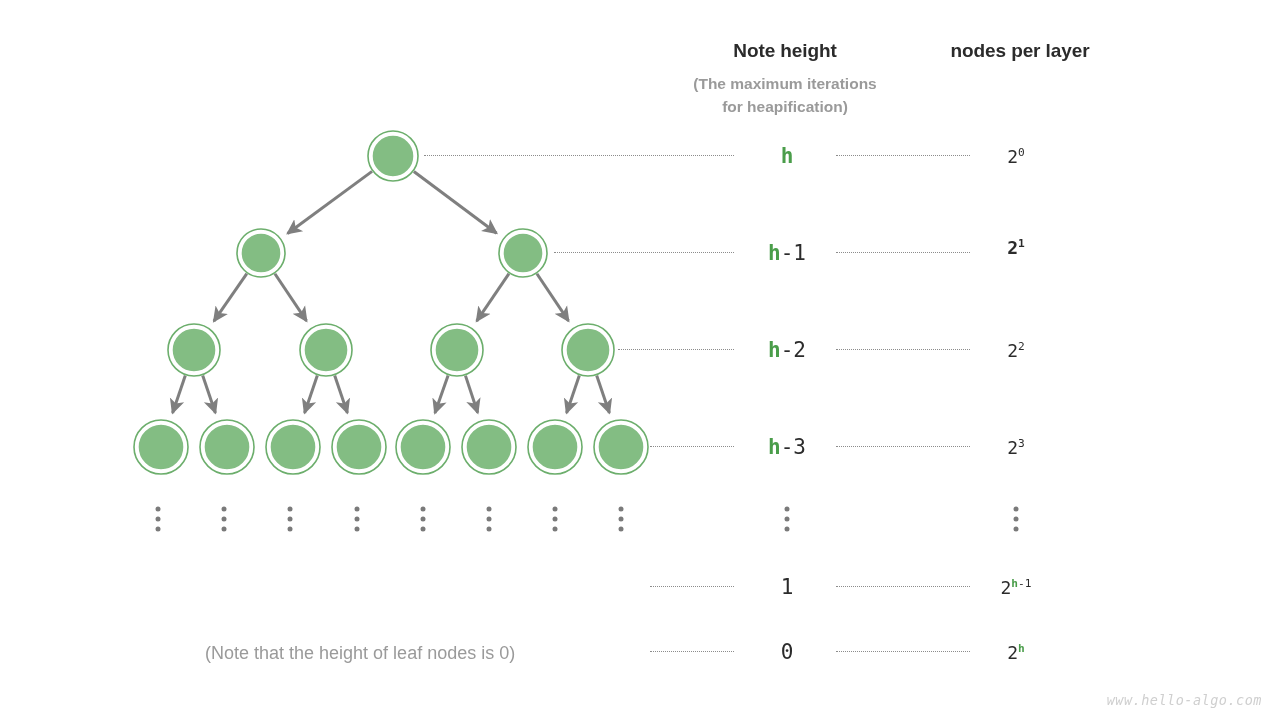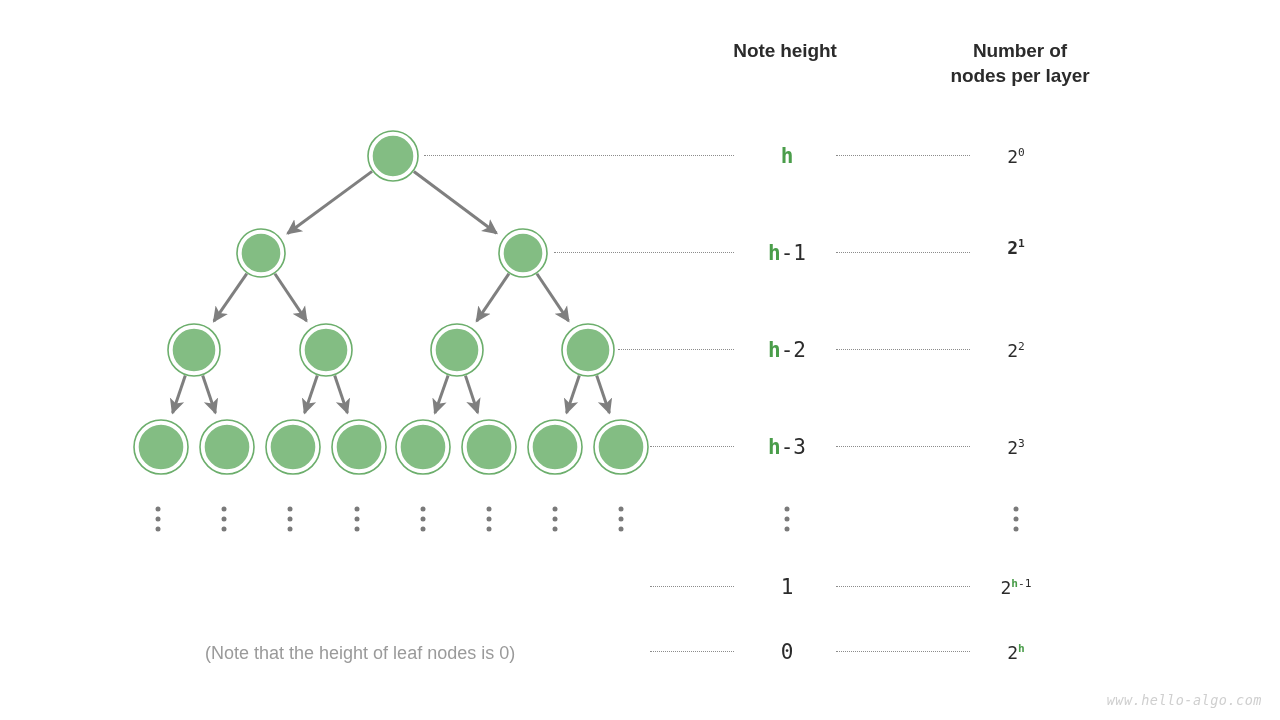"Number of" div { html: <div>Number of</div> -> none }
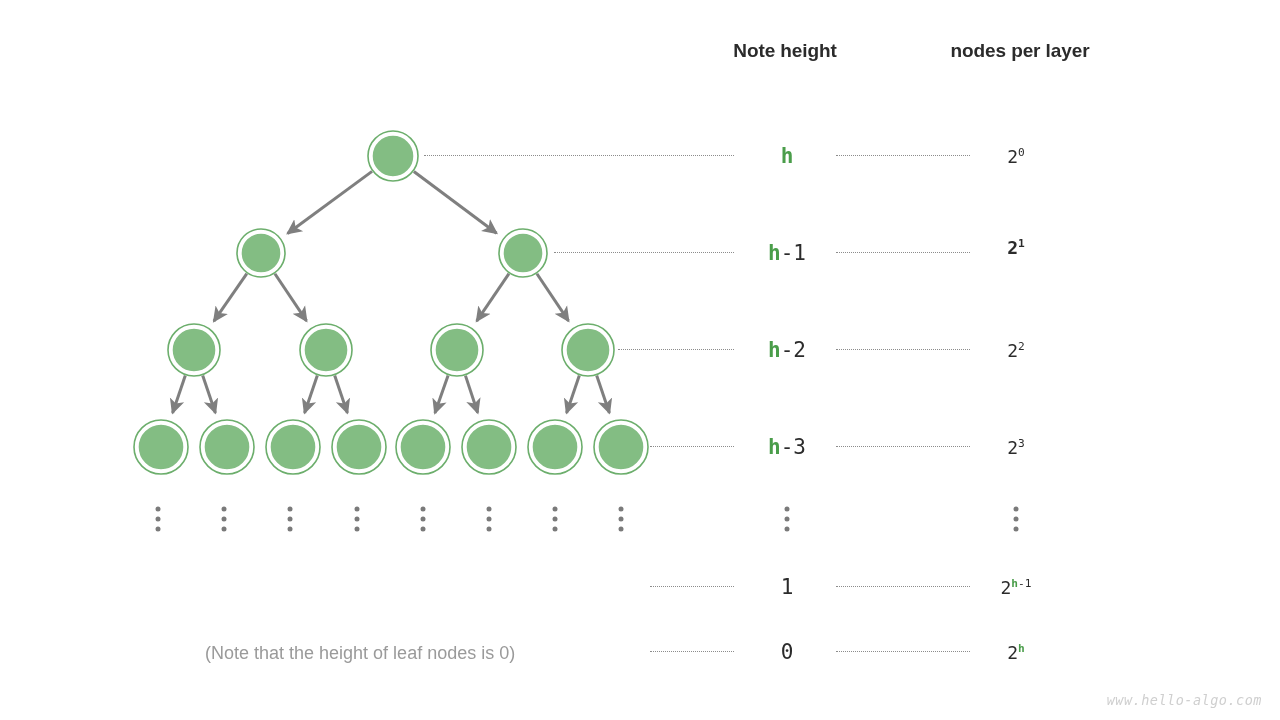"(The maximum iterations" div.col-subheader { html: none -> <div> <div>(The maximum iterations</div> <div>for heapification)</div> </div> }
